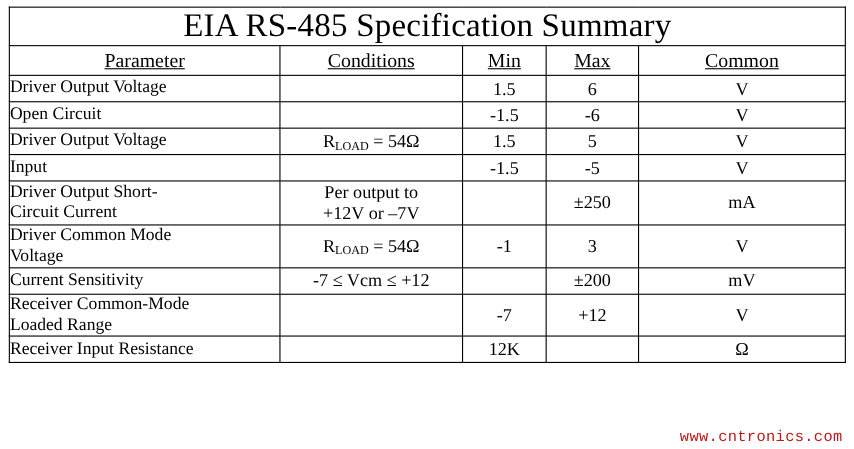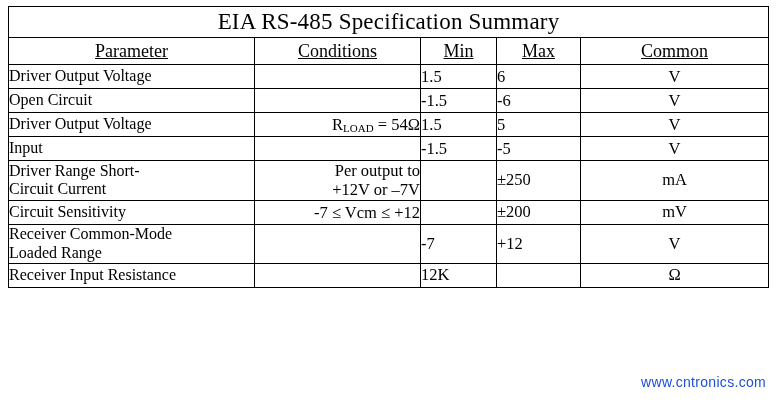"EIA RS-485 Specification Summary" .title-cell { font-size: 23px -> 30px }
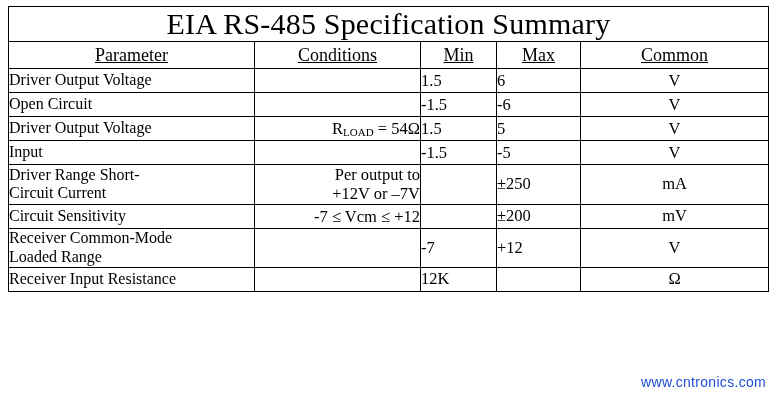"1.5" .num { text-align: none -> center }
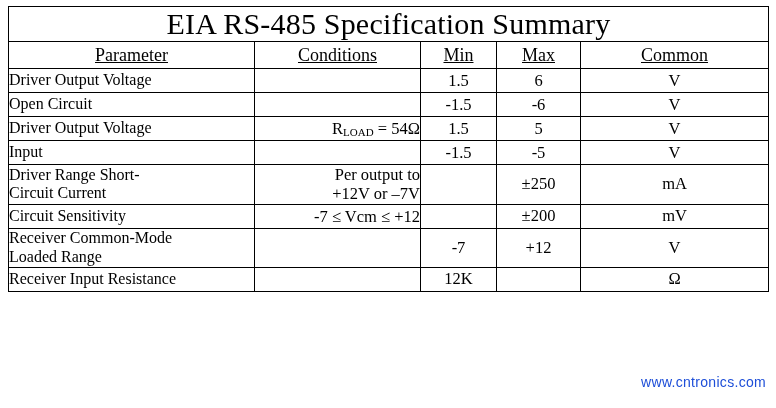"RLOAD = 54Ω" .cond { text-align: right -> center }
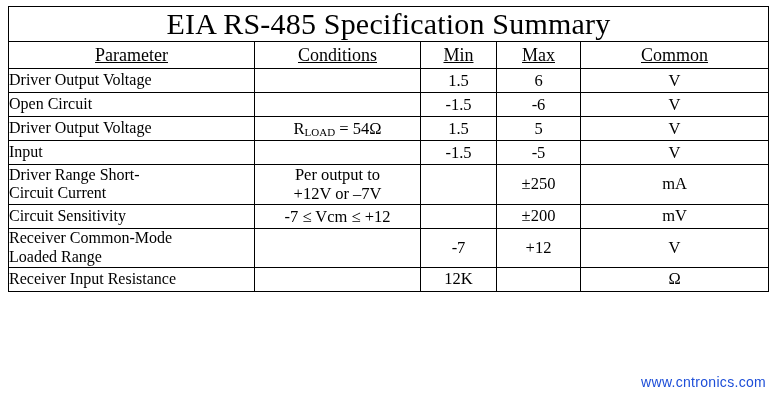"Driver Range Short-" div { text: Range -> Output }
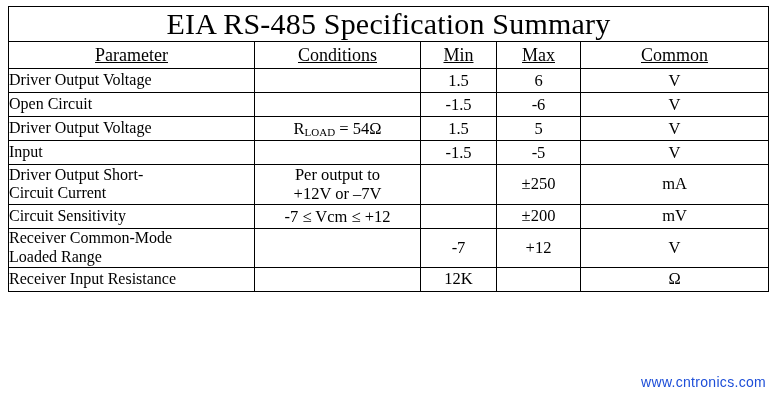"Driver Common Mode" tr { html: none -> <tr> <td> <div>Driver Common Mode</div> <div>Voltage</div> </td> <td> <div>R<sub>LOAD</sub><span> = 54Ω</span></div> </td> <td>-1</td> <td>3</td> <td>V</td> </tr> }
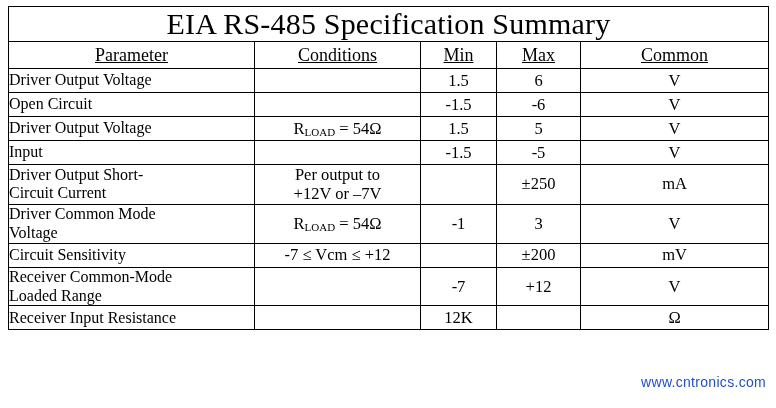"Circuit Sensitivity" td.param { text: Circuit -> Current }
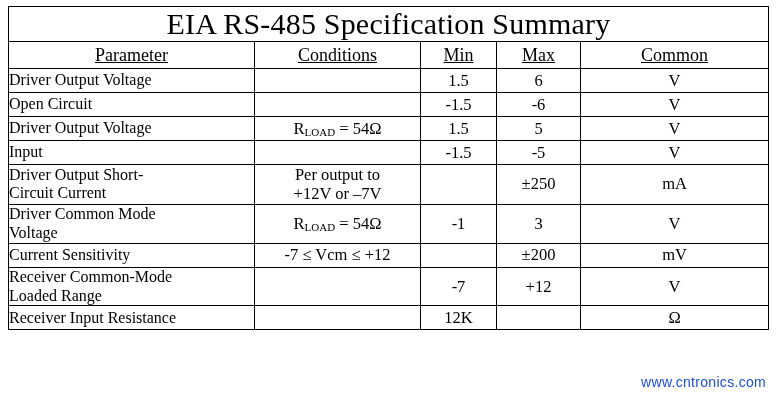"www.cntronics.com" .watermark { bottom: 18px -> 2px; color: #1d4ed8 -> #b91c1c; font-family: Liberation Sans, sans-serif -> Liberation Mono, monospace }
